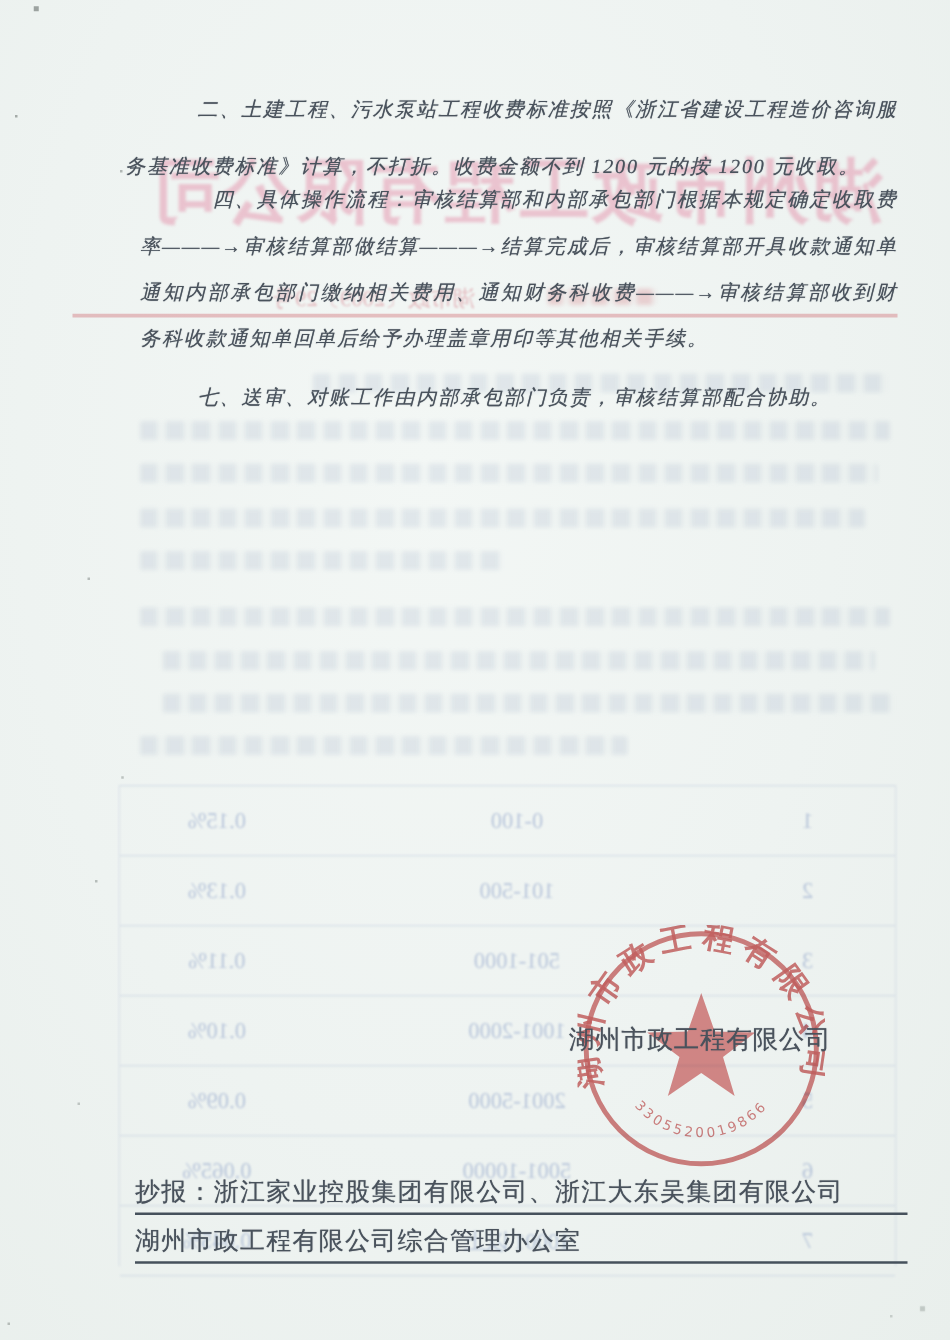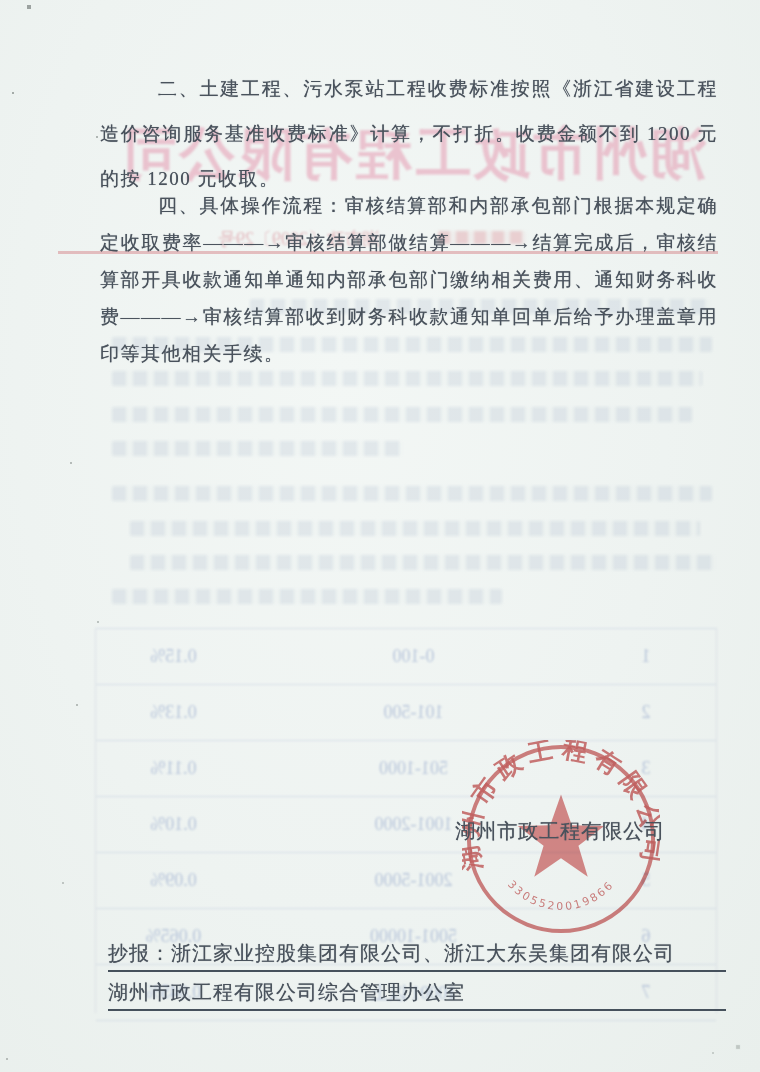"二、土建工程、污水泵站工程收费标准按照《浙江省建设工程造价咨询服务基准收费标准》" .para { font-size: 19px -> 16px; font-style: none -> italic }
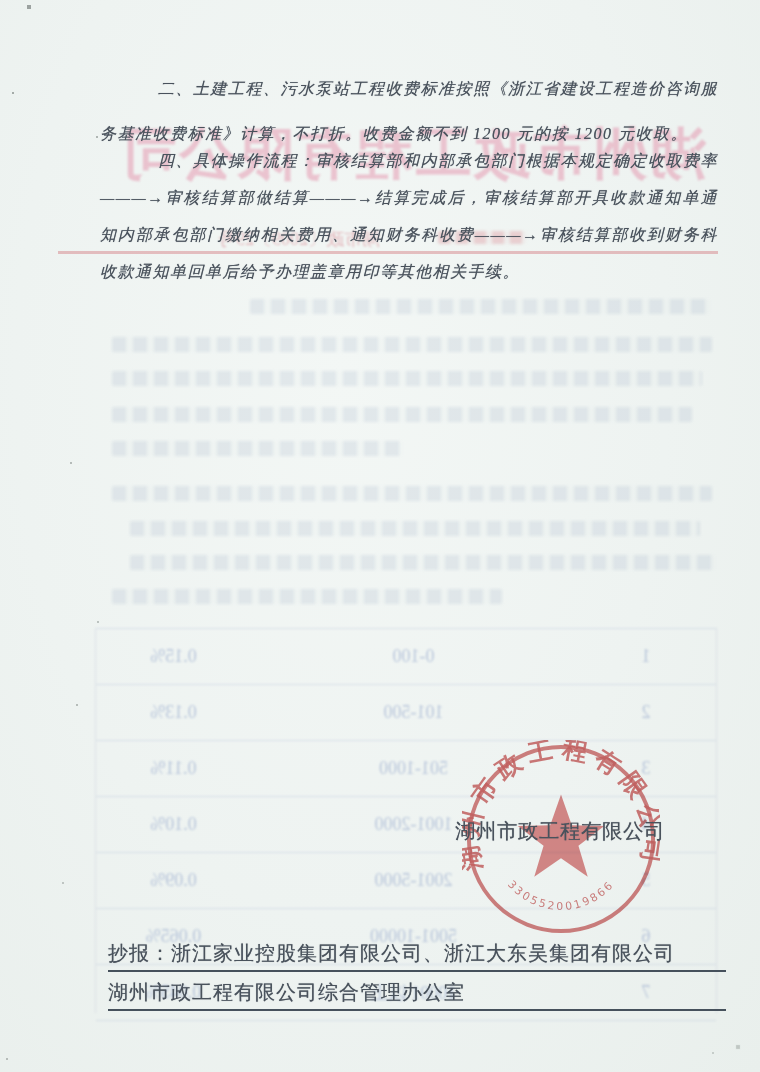"四、具体操作流程：审核结算部和内部承包部门根据本规定确定收取费率———→审核结算" #p4 { margin-left: none -> 12px }
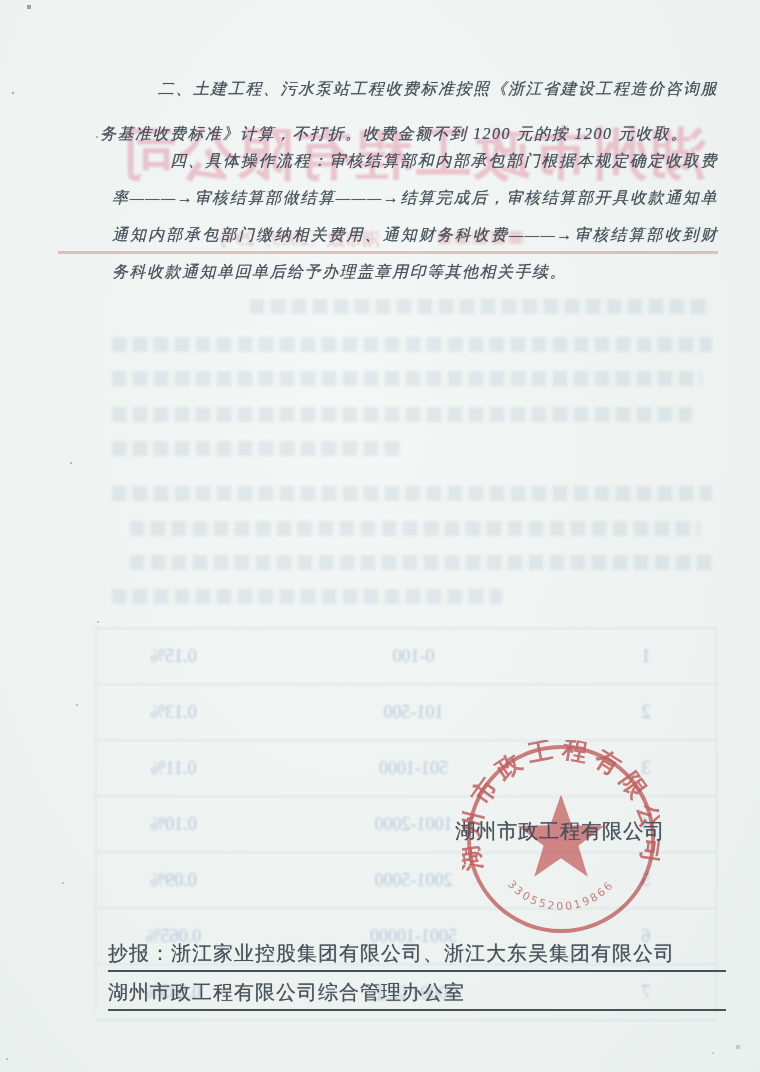"七、送审、对账工作由内部承包部门负责，审核结算部配合协助。" p.para { html: none -> <p>七、送审、对账工作由内部承包部门负责，审核结算部配合协助。</p> }
